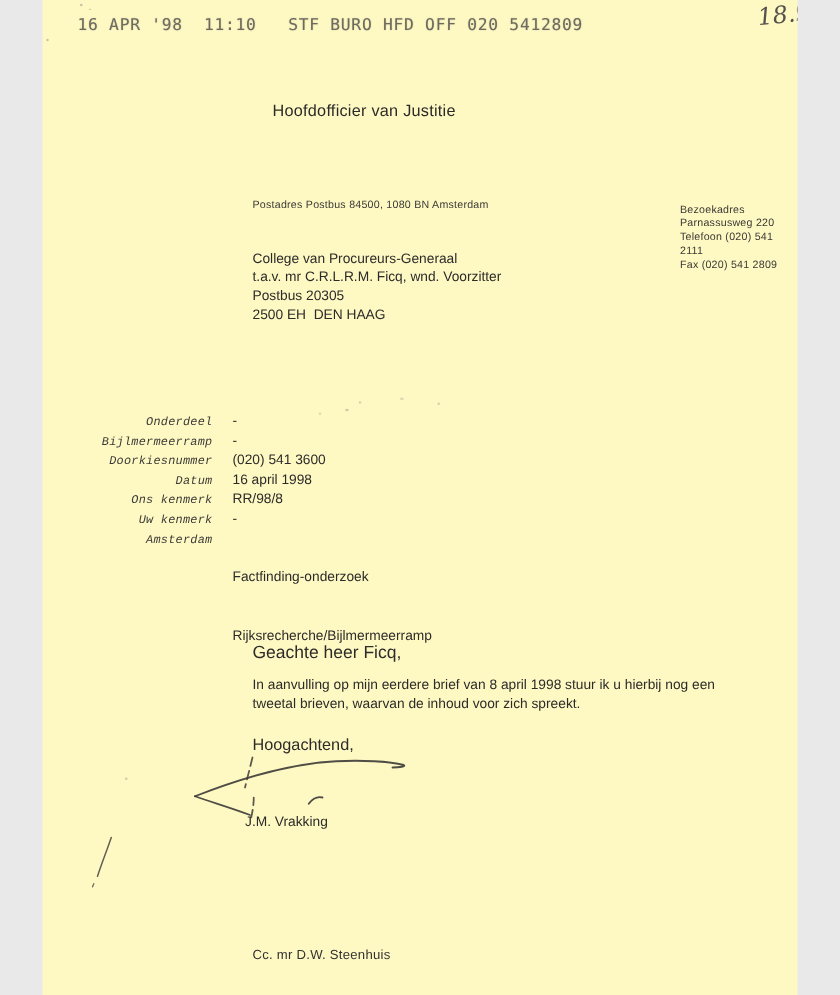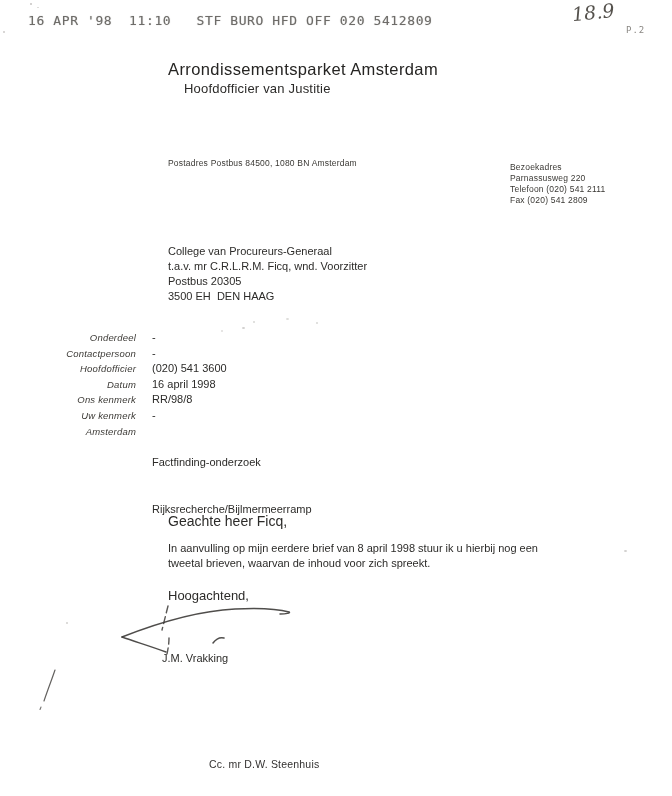"16 APR '98 11:10 STF" .page { background: #ffffff -> #fef9c3; width: 672px -> 604px }
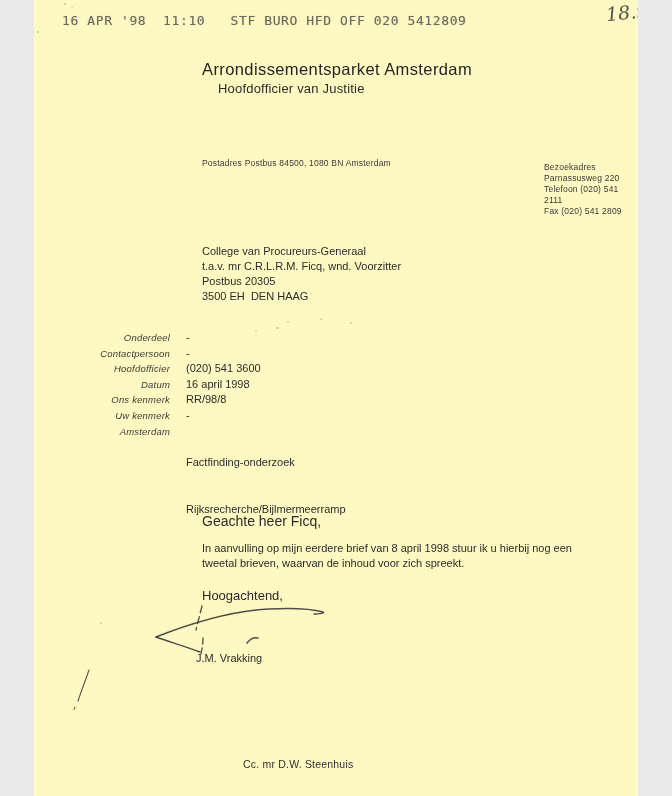"Arrondissementsparket Amsterdam" div.org-title { html: <div>Arrondissementsparket Amsterdam</div> -> none }
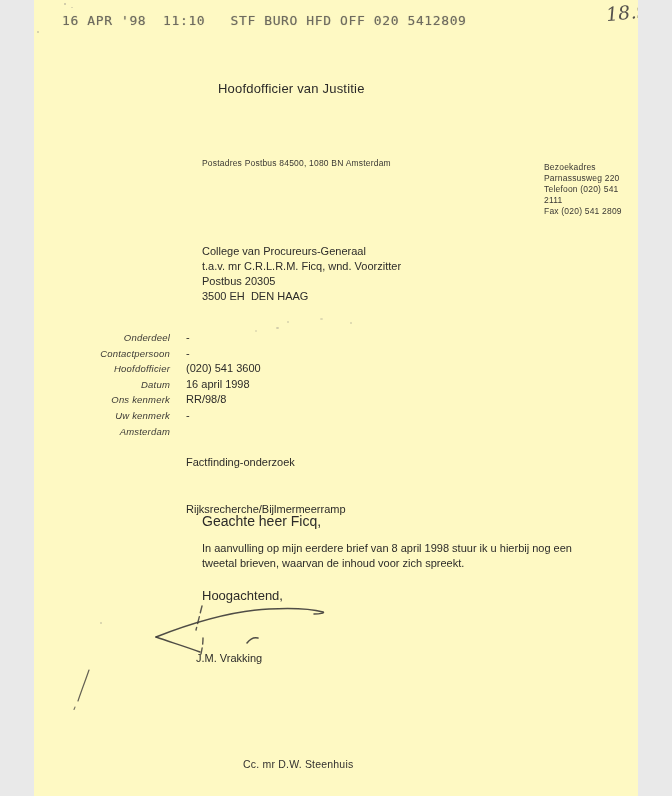"College van Procureurs-Generaal" .recipient { margin-top: 44px -> none }
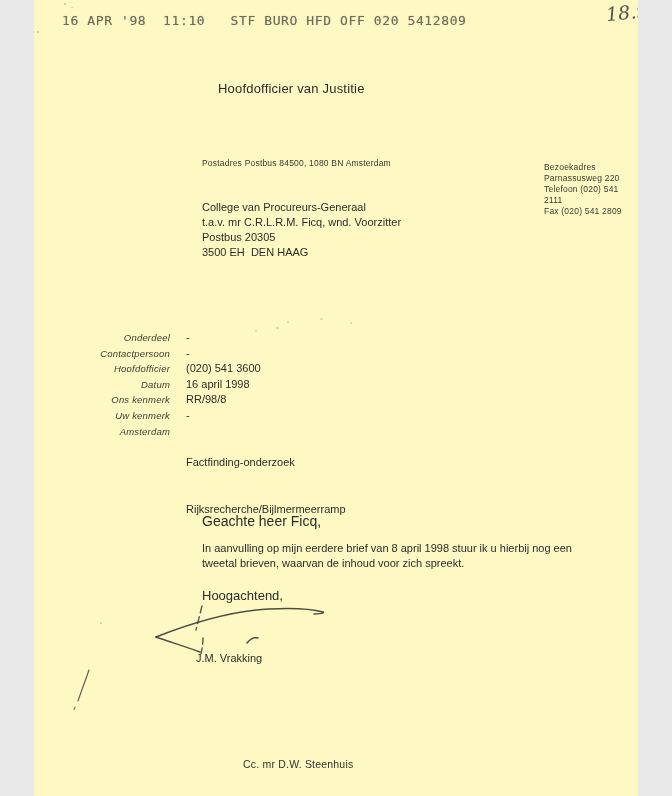"3500 EH DEN HAAG" div { text: 3500 -> 2500 }
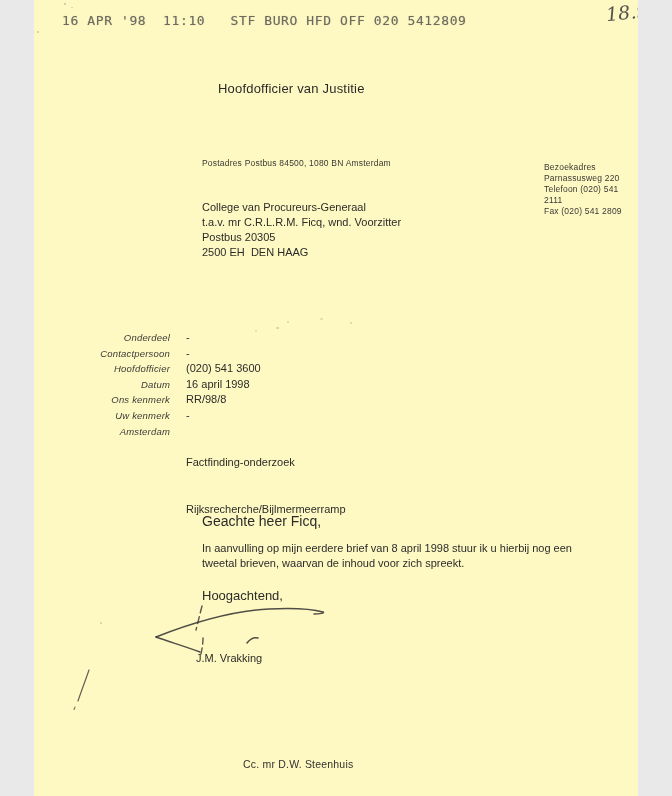"Onderdeel" .flabel { font-family: none -> Liberation Mono, monospace }
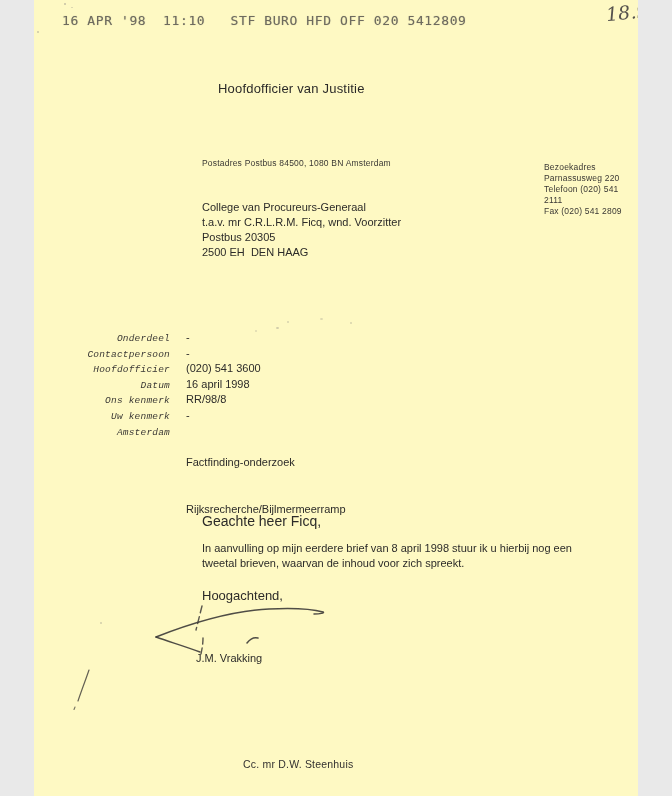"Contactpersoon" div.flabel { text: Contactpersoon -> Bijlmermeerramp }
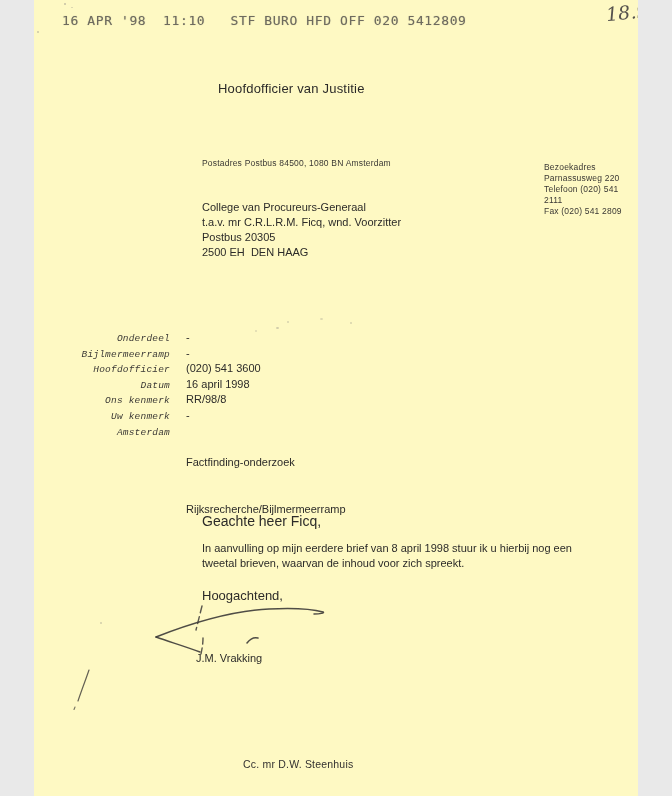"Hoofdofficier" div.flabel { text: Hoofdofficier -> Doorkiesnummer }
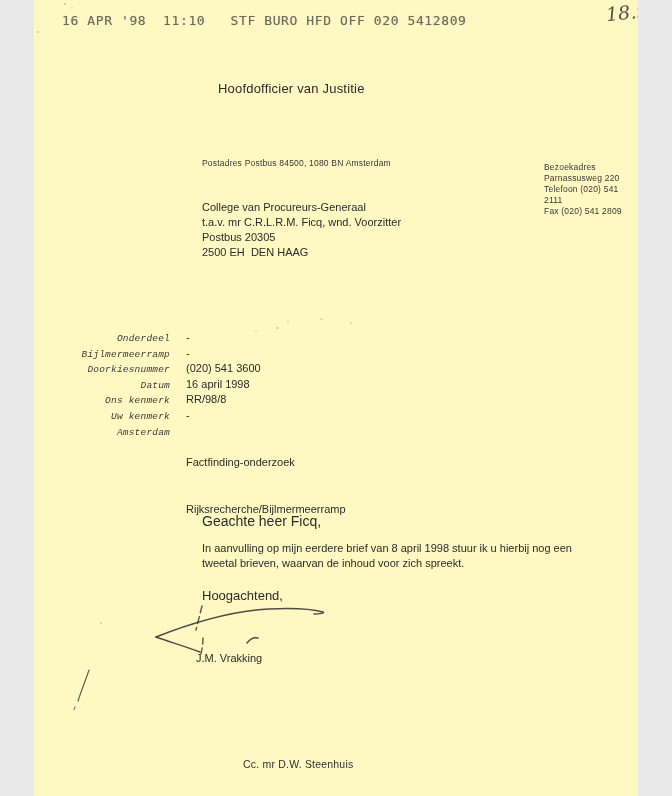"Cc. mr D.W. Steenhuis" .cc-line { margin-left: 41px -> none }
